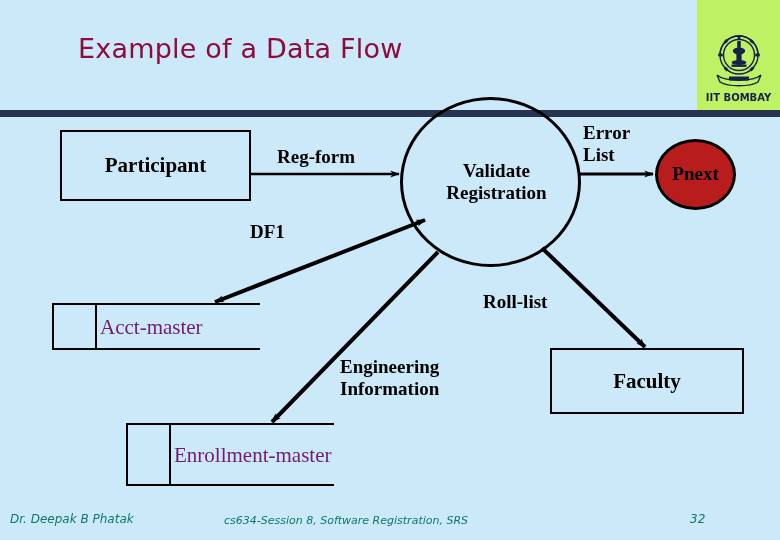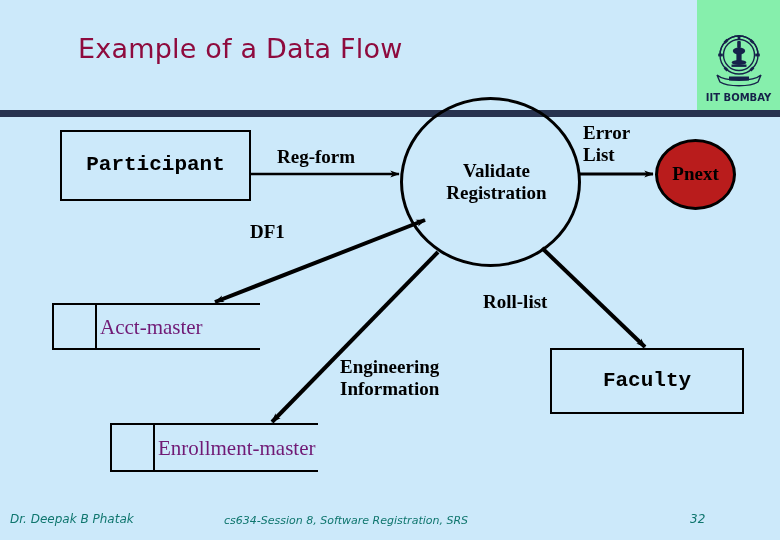"IIT BOMBAY" .logo-panel { background: #86efac -> #bef264 }
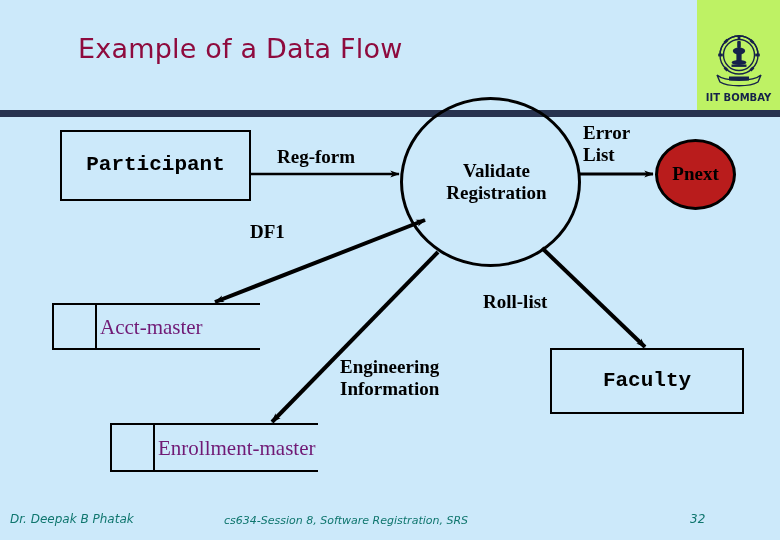"Participant" .ext-box .node-label { font-family: Liberation Mono, monospace -> none }
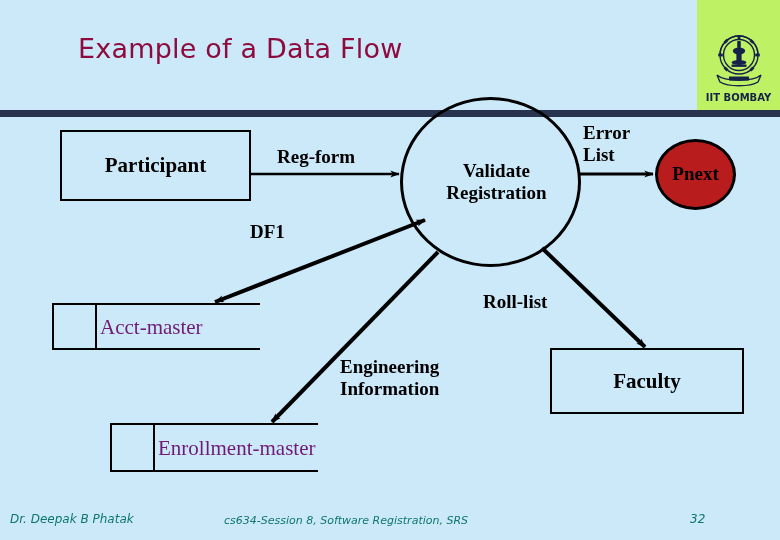"Enrollment-master" #enroll-store { height: 49px -> 63px; left: 110px -> 126px }
